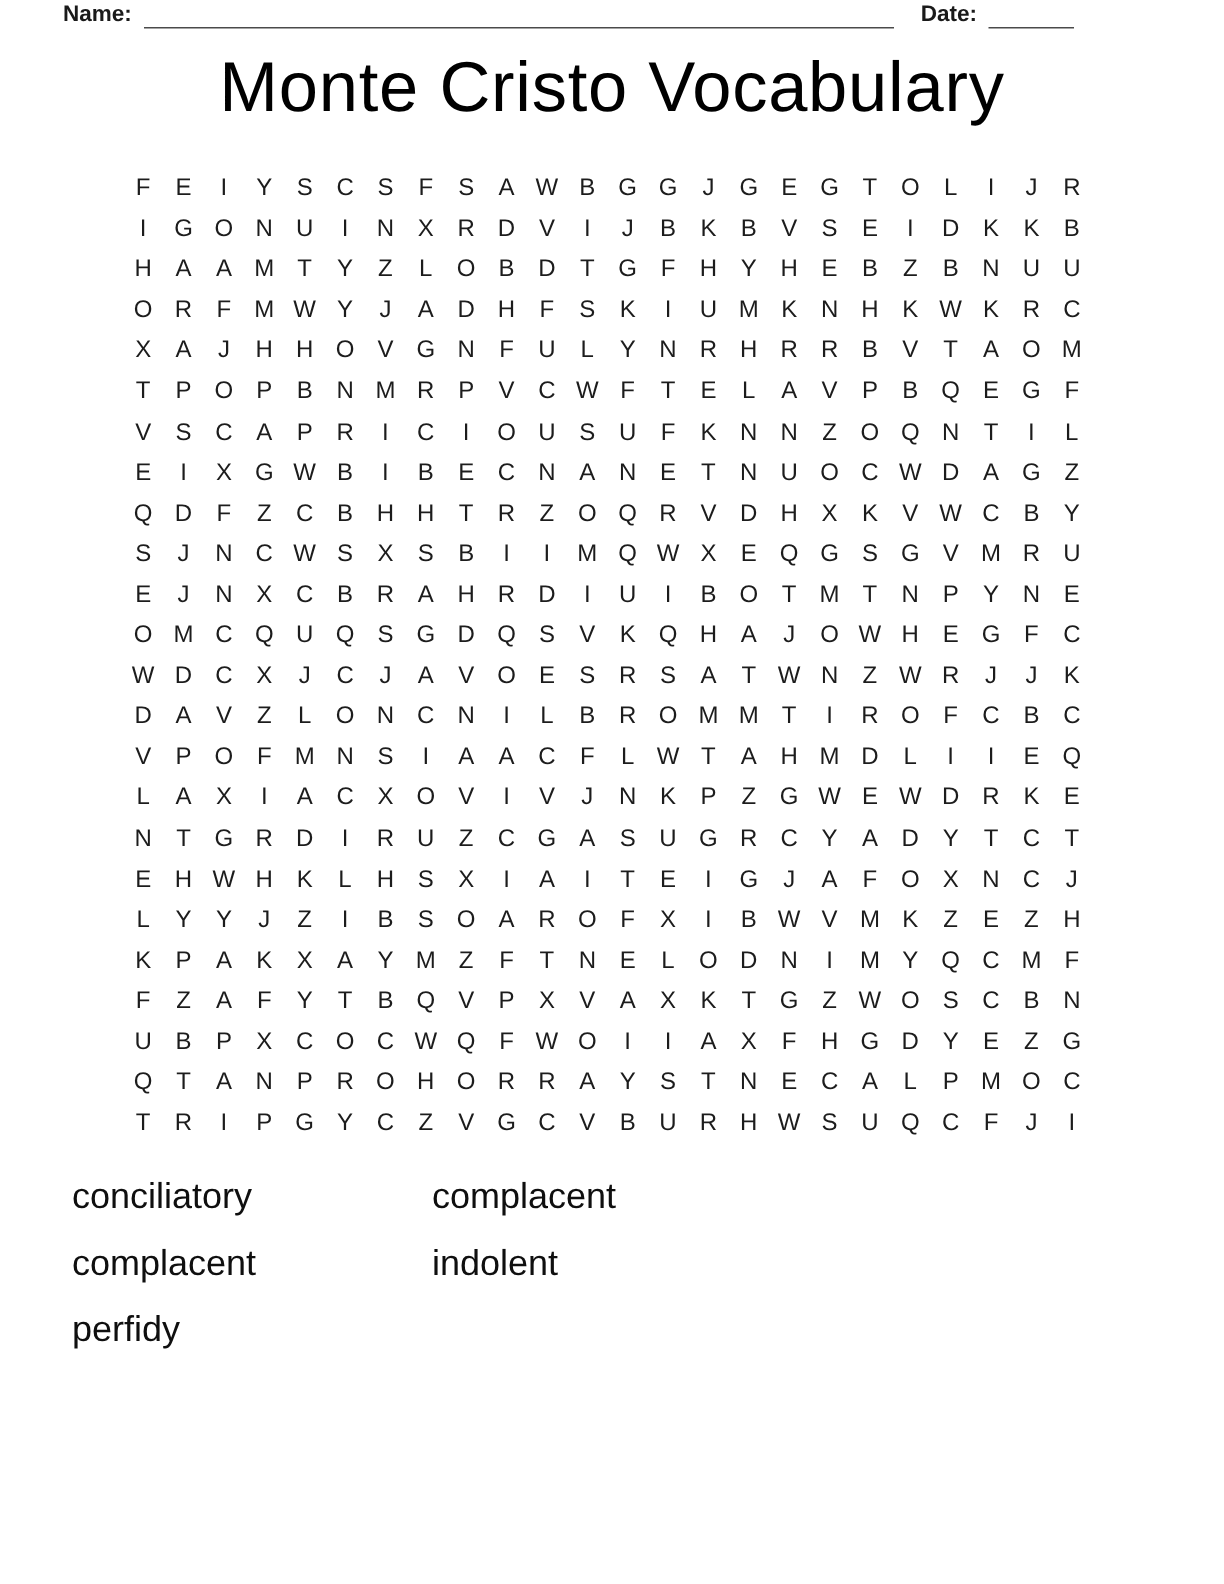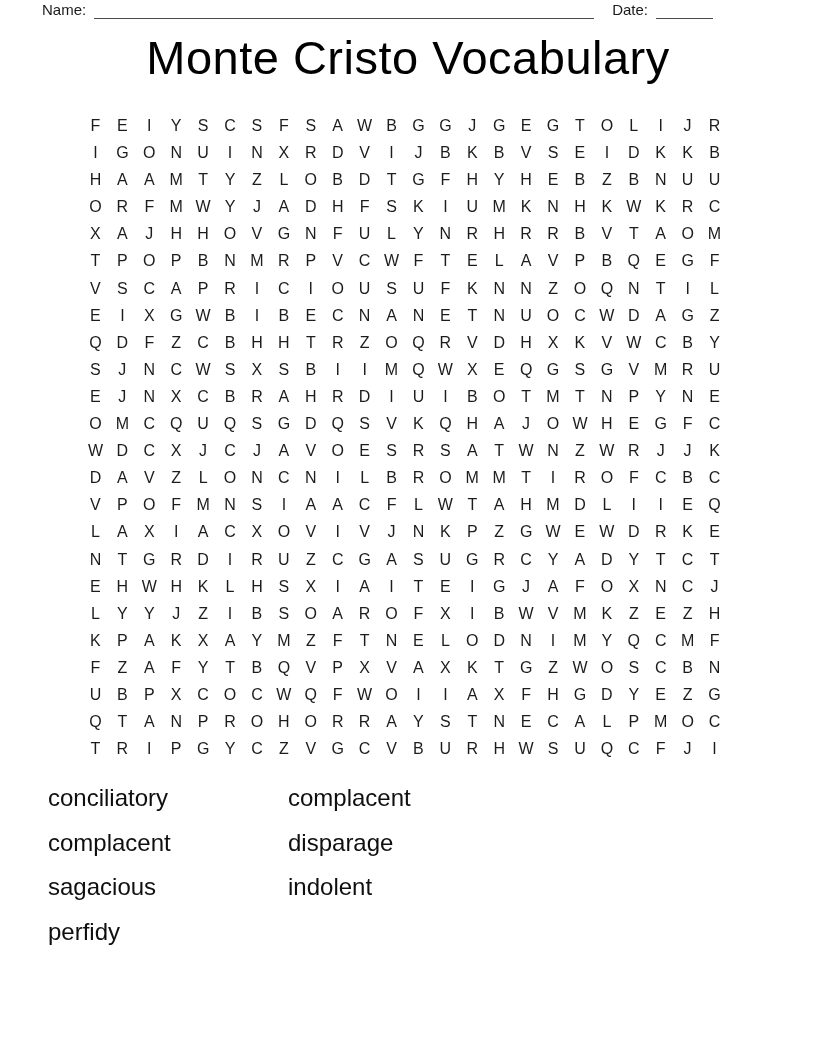"Name:" .topbar .label { font-weight: none -> bold }
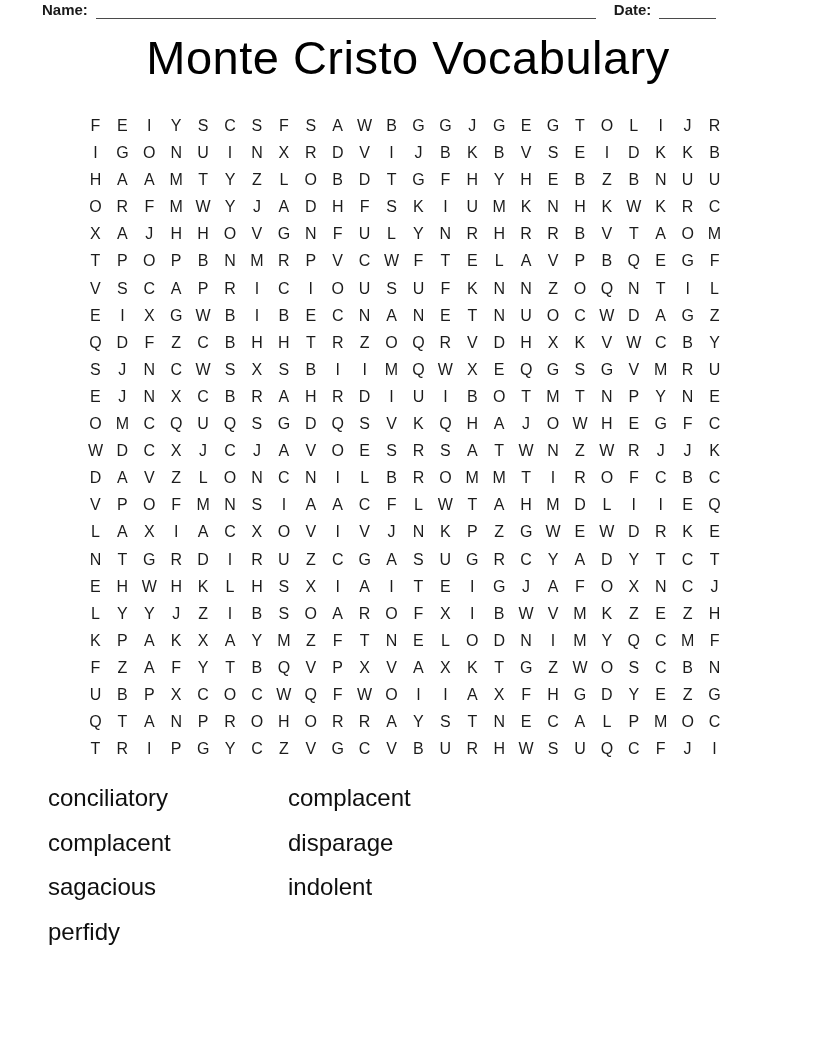"disparage" div.word { html: <div>disparage</div> -> none }
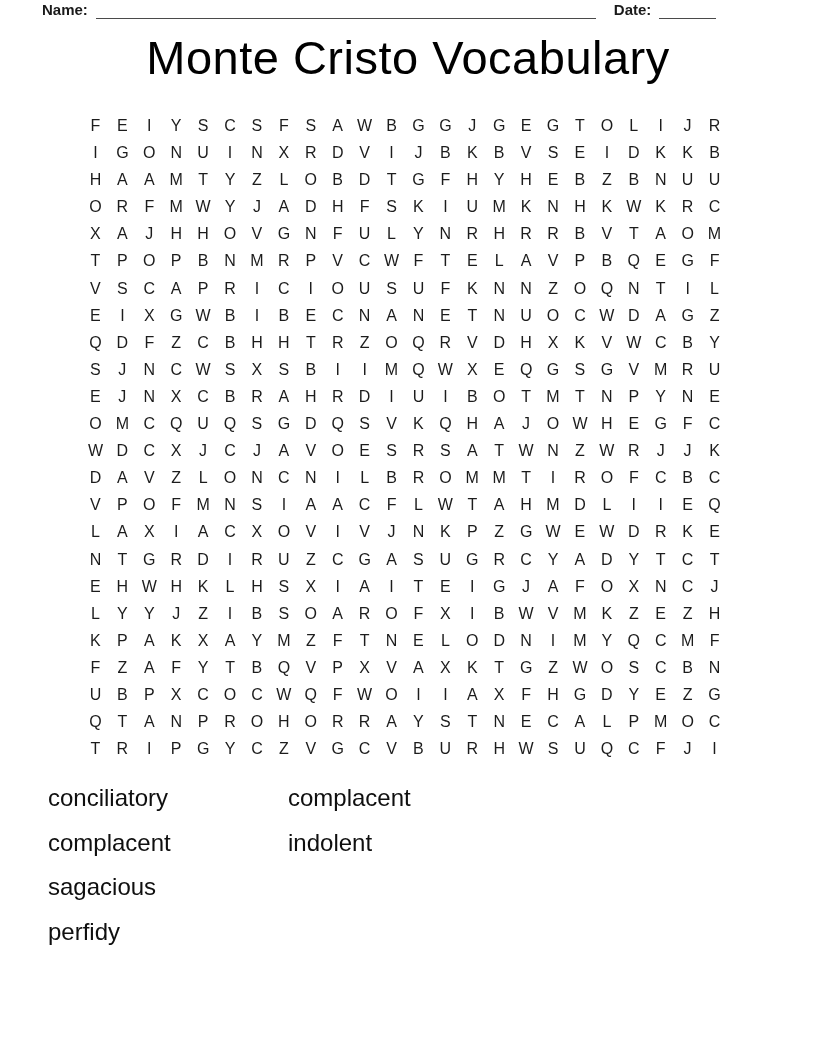"sagacious" div.word { html: <div>sagacious</div> -> none }
